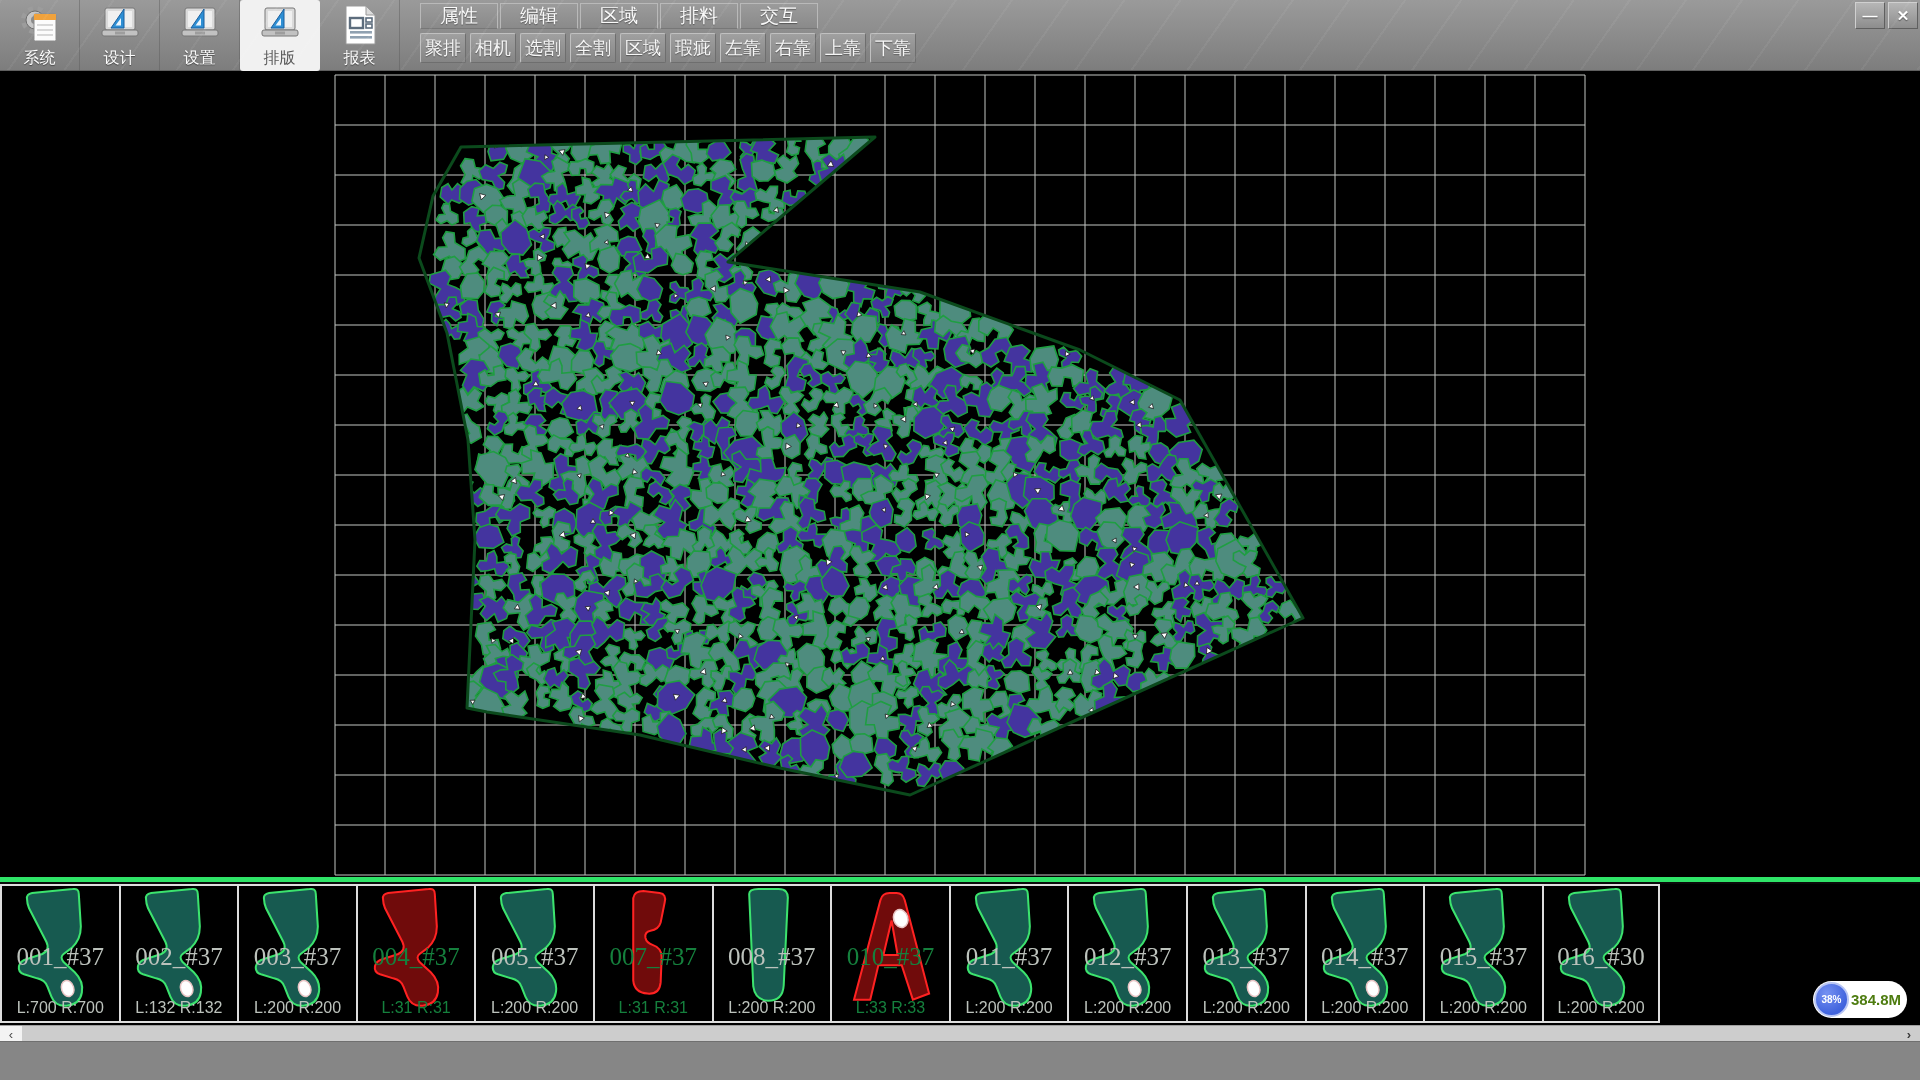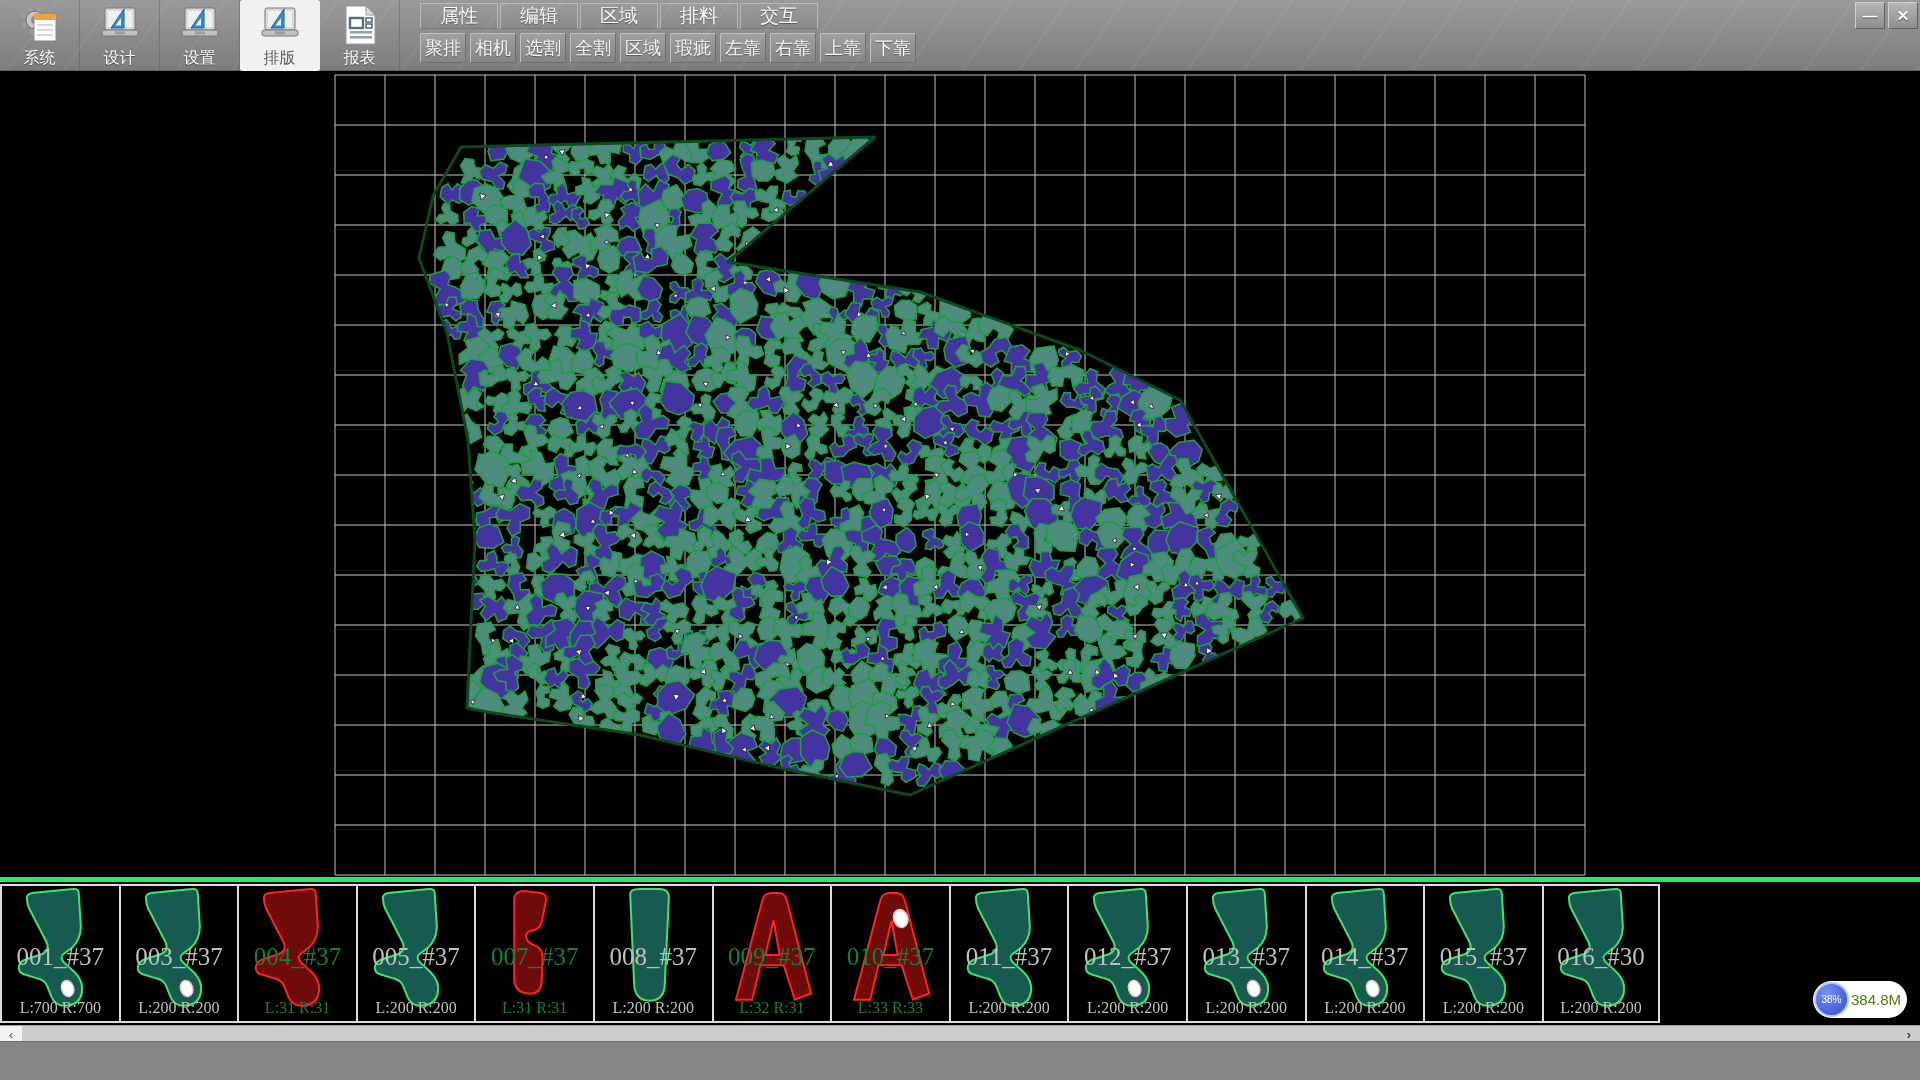"002_#37" div.thumb { html: none -> <div> <svg> <path></path> <ellipse></ellipse> </svg> <div>002_#37</div> <div>L:132 R:132</div> </div> }
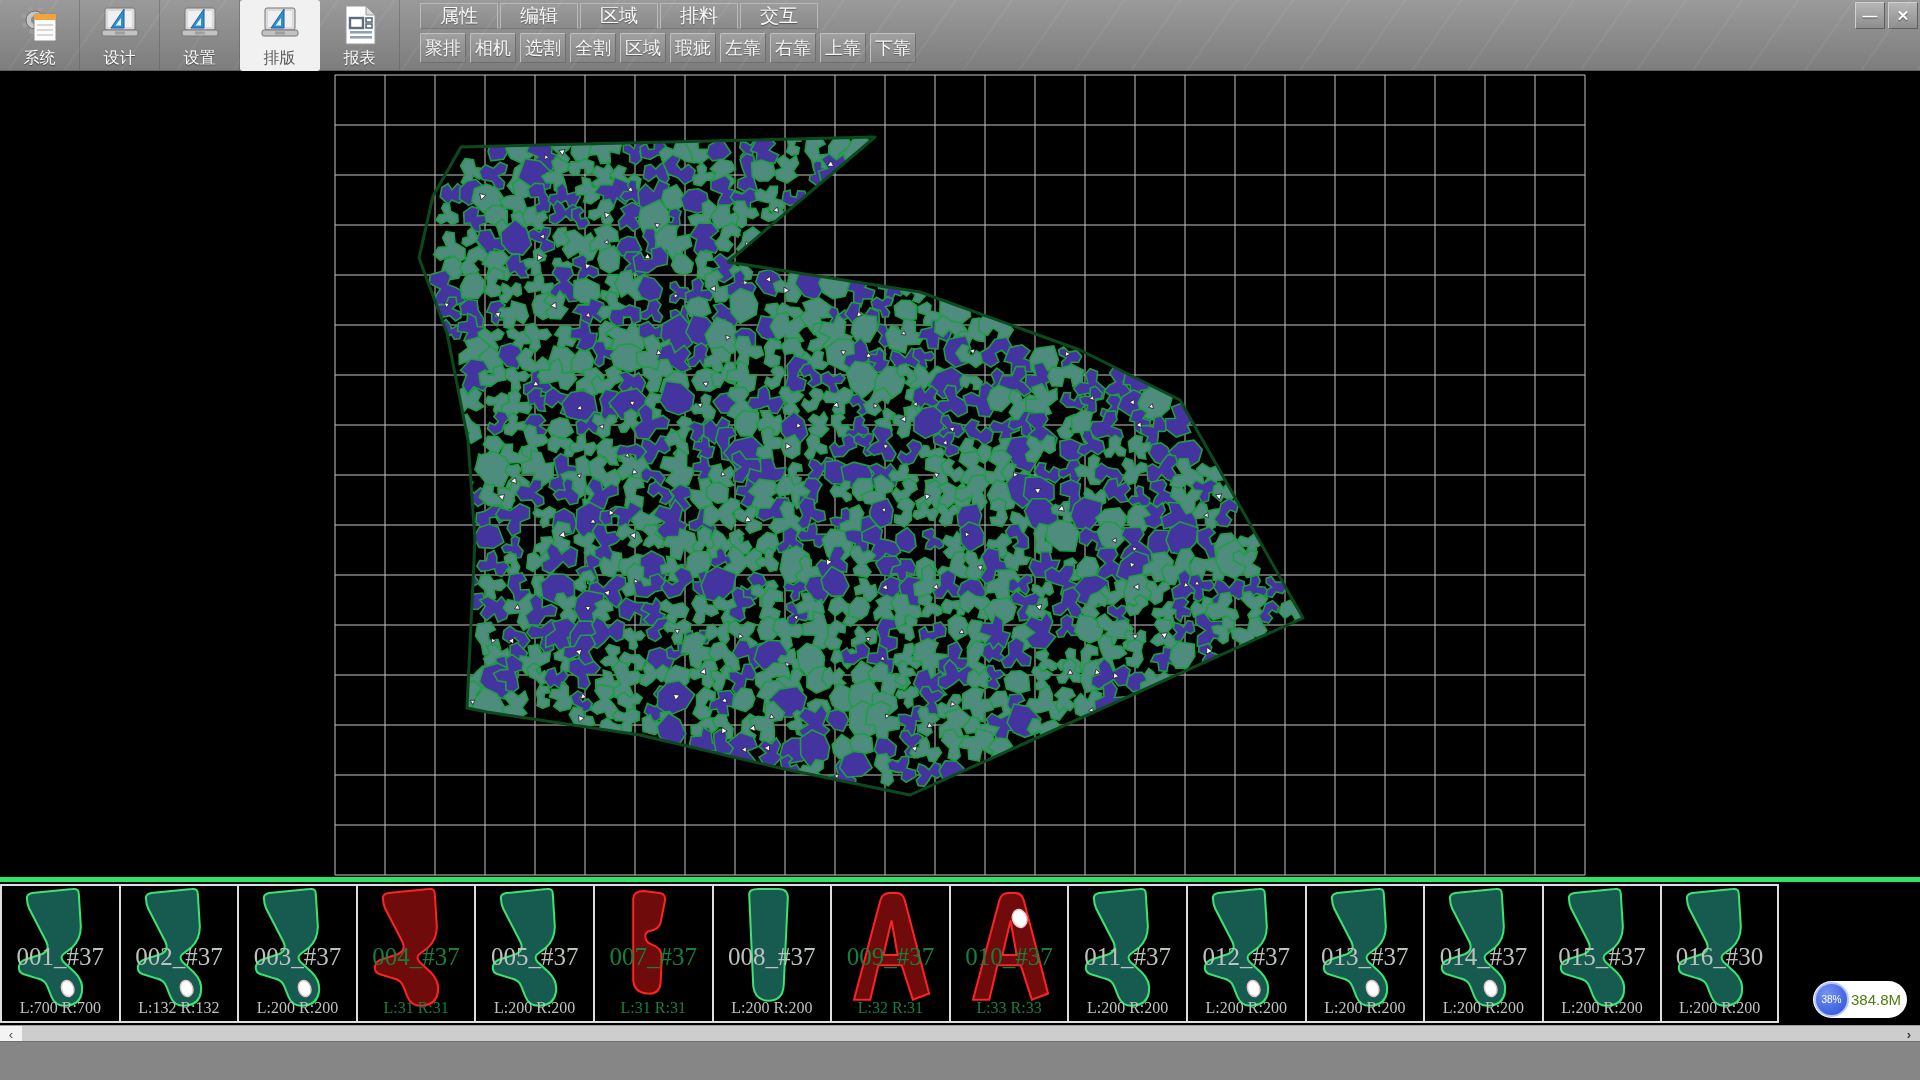"009_#37" div.thumb { html: <div> <svg> <path></path> </svg> <div>009_#37</div> <div>L:32 R:31</div> </div> -> none }
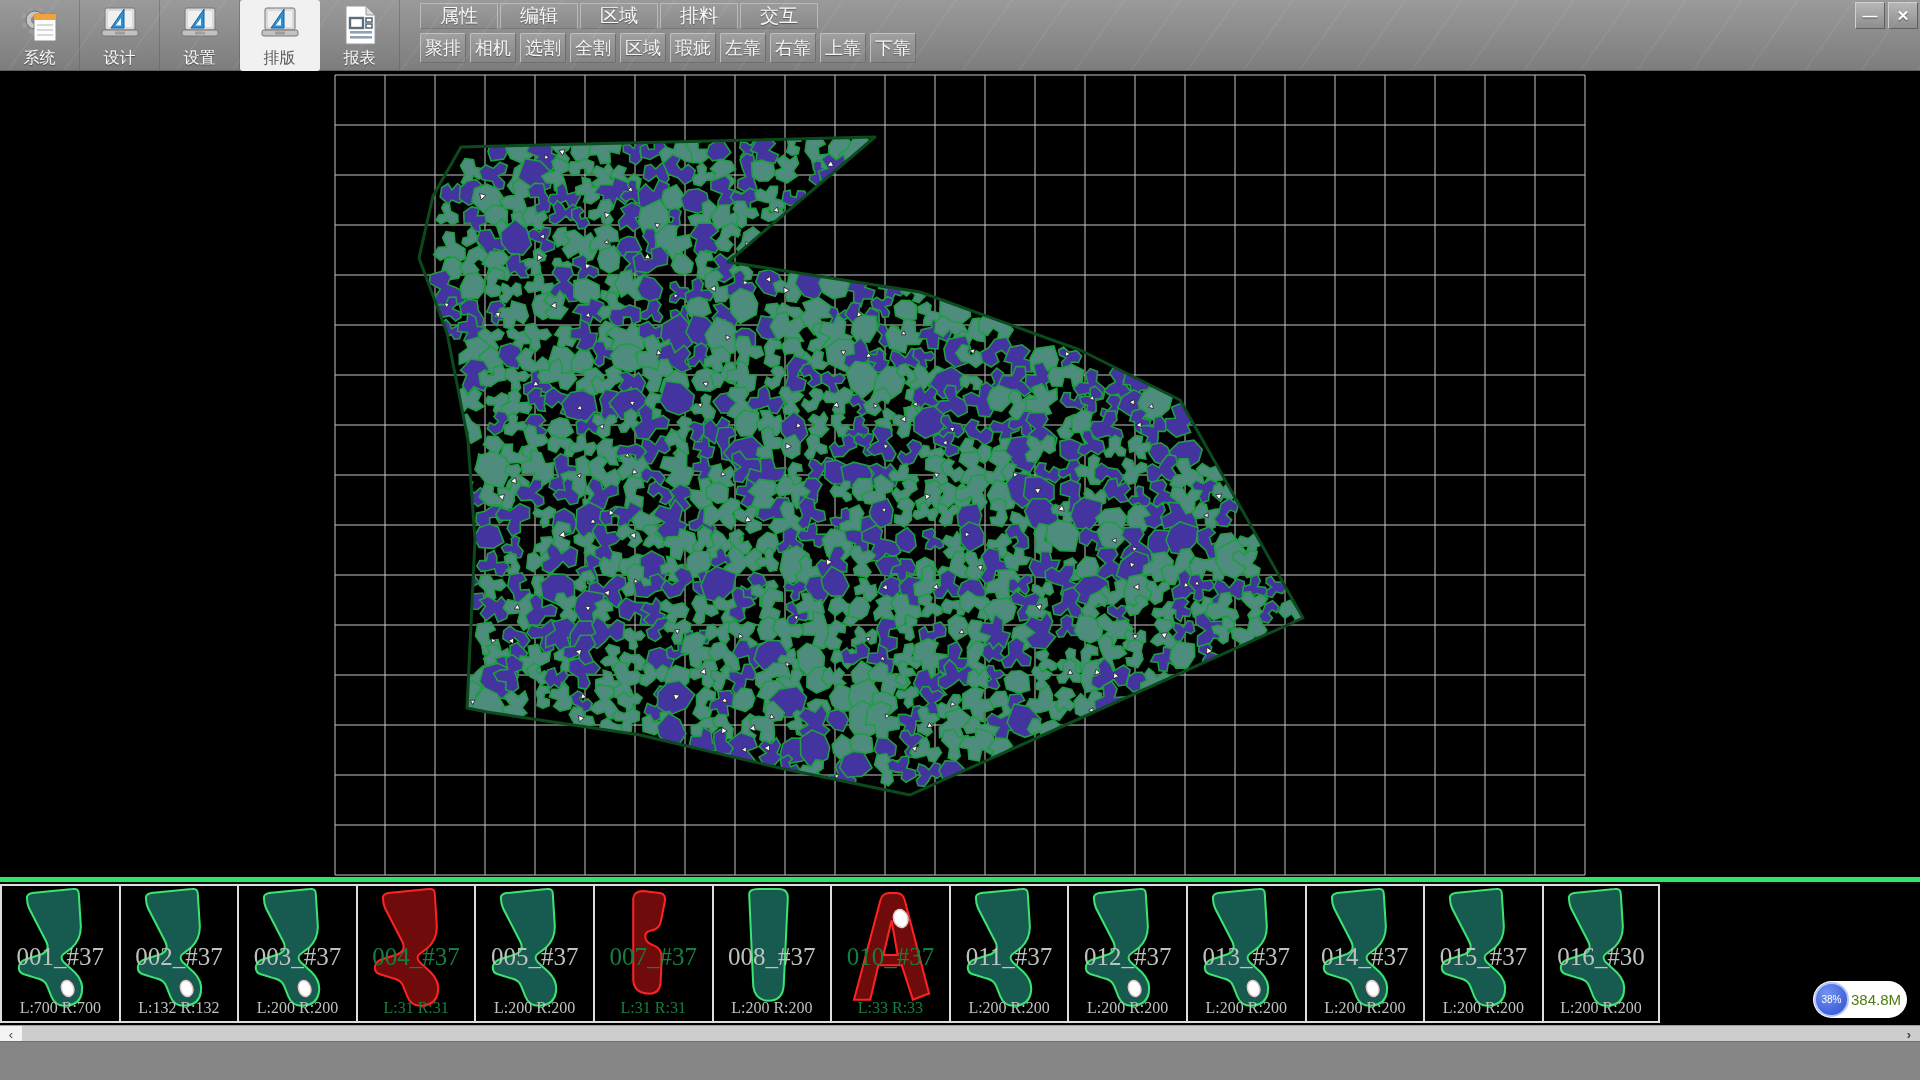"L:700 R:700" .thumb .t-sub { font-family: Liberation Serif, serif -> Liberation Sans, sans-serif }
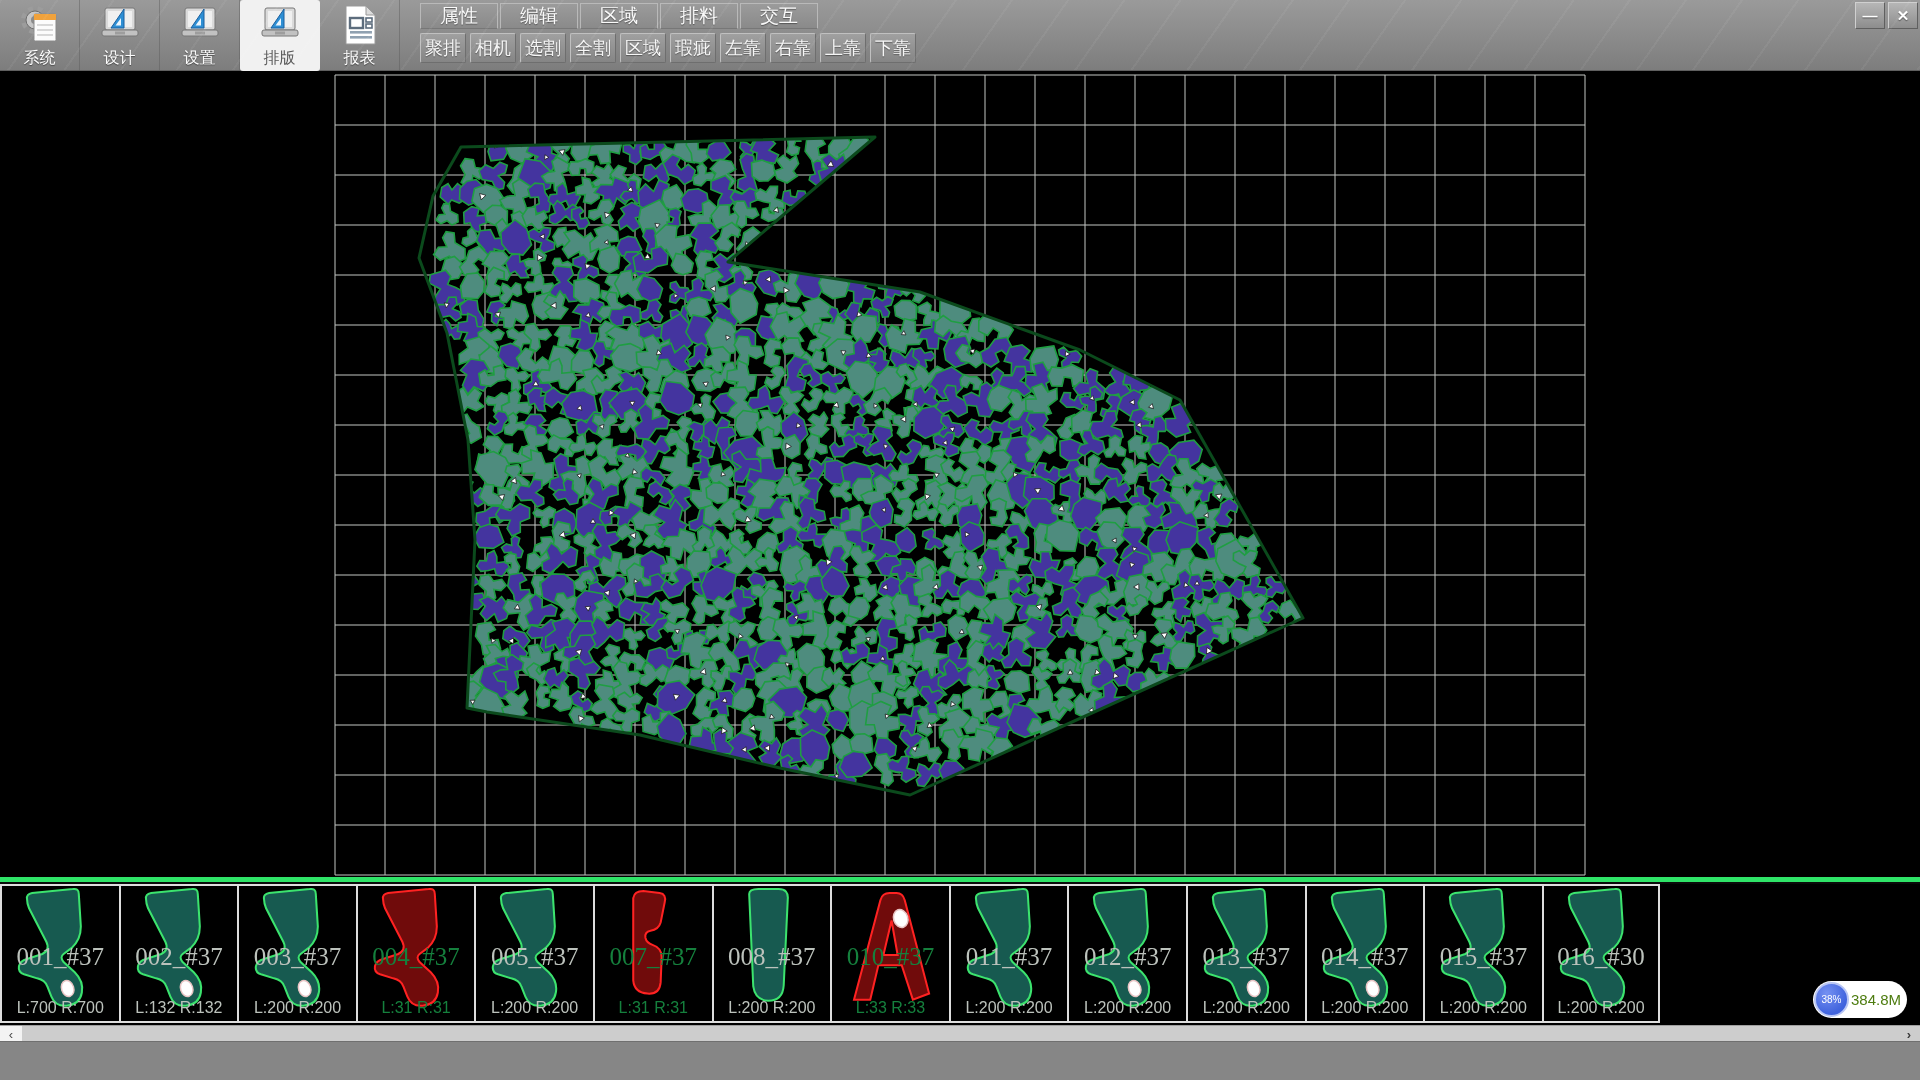"38%" .badge { font-weight: none -> bold }
